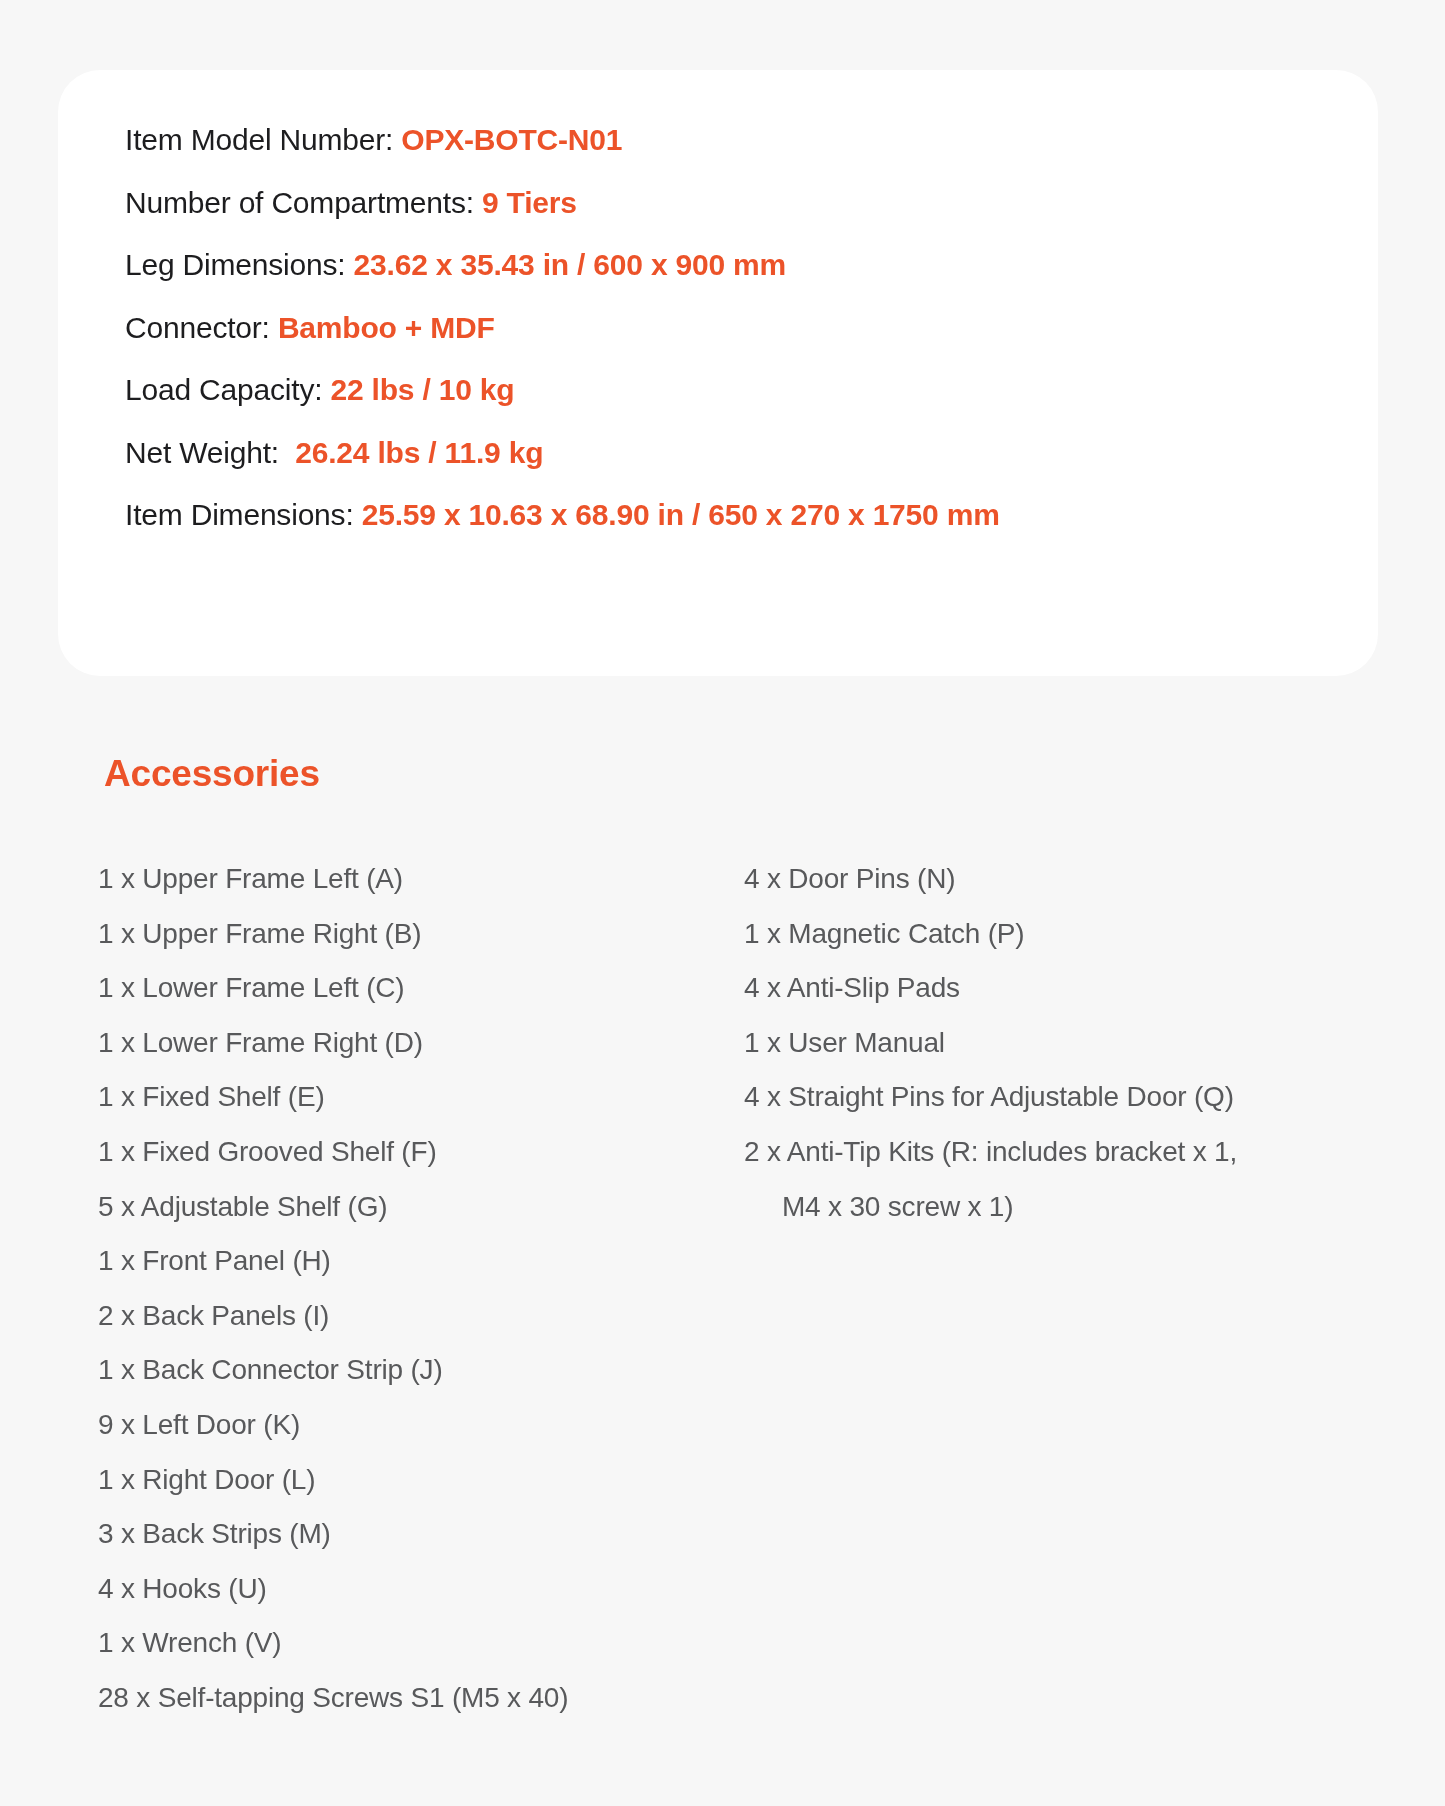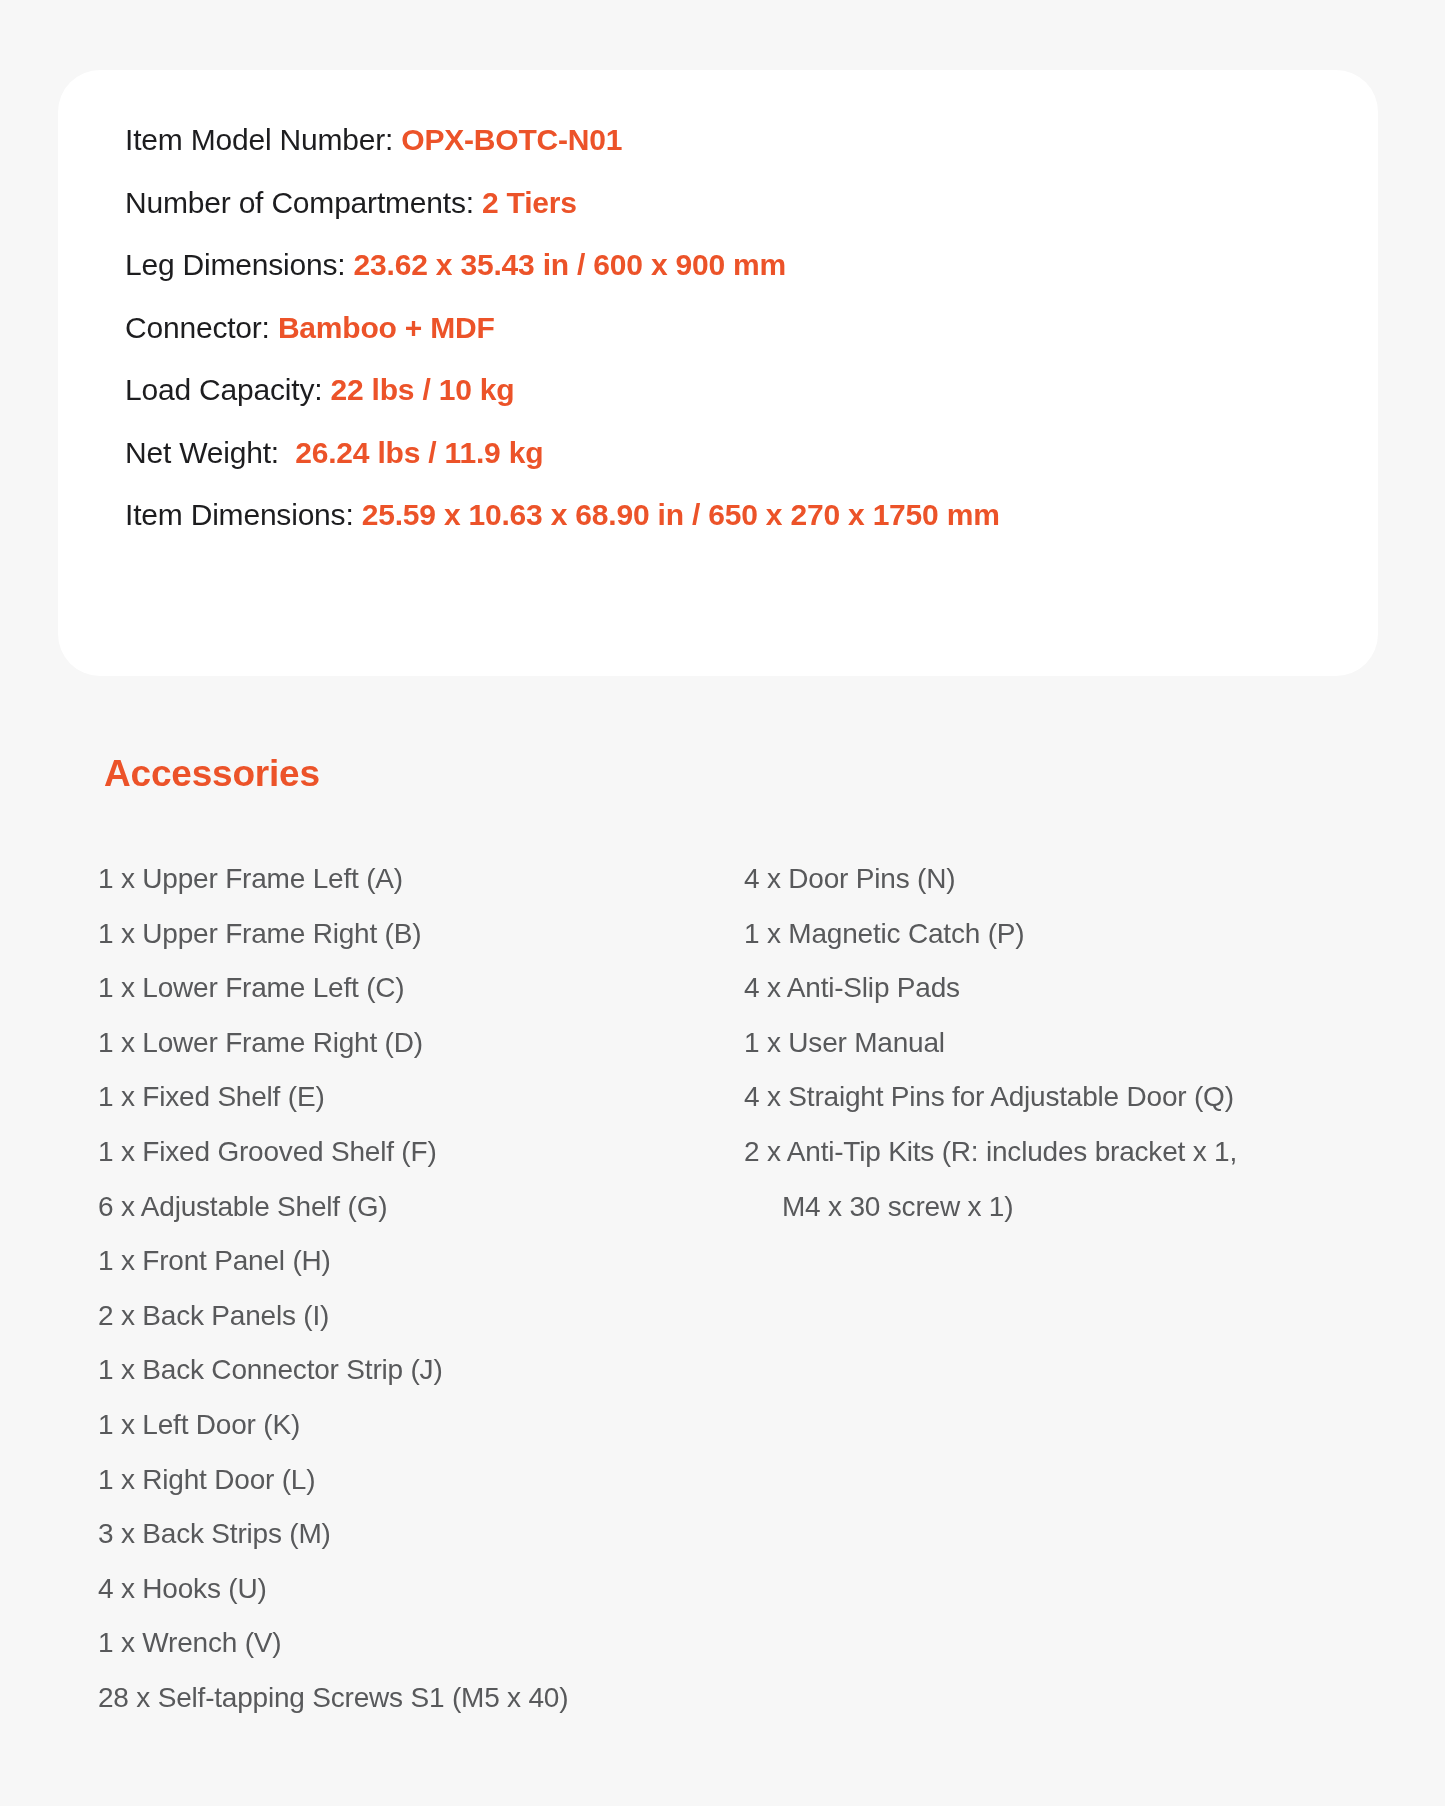"2 Tiers" span.spec-value { text: 2 -> 9 }
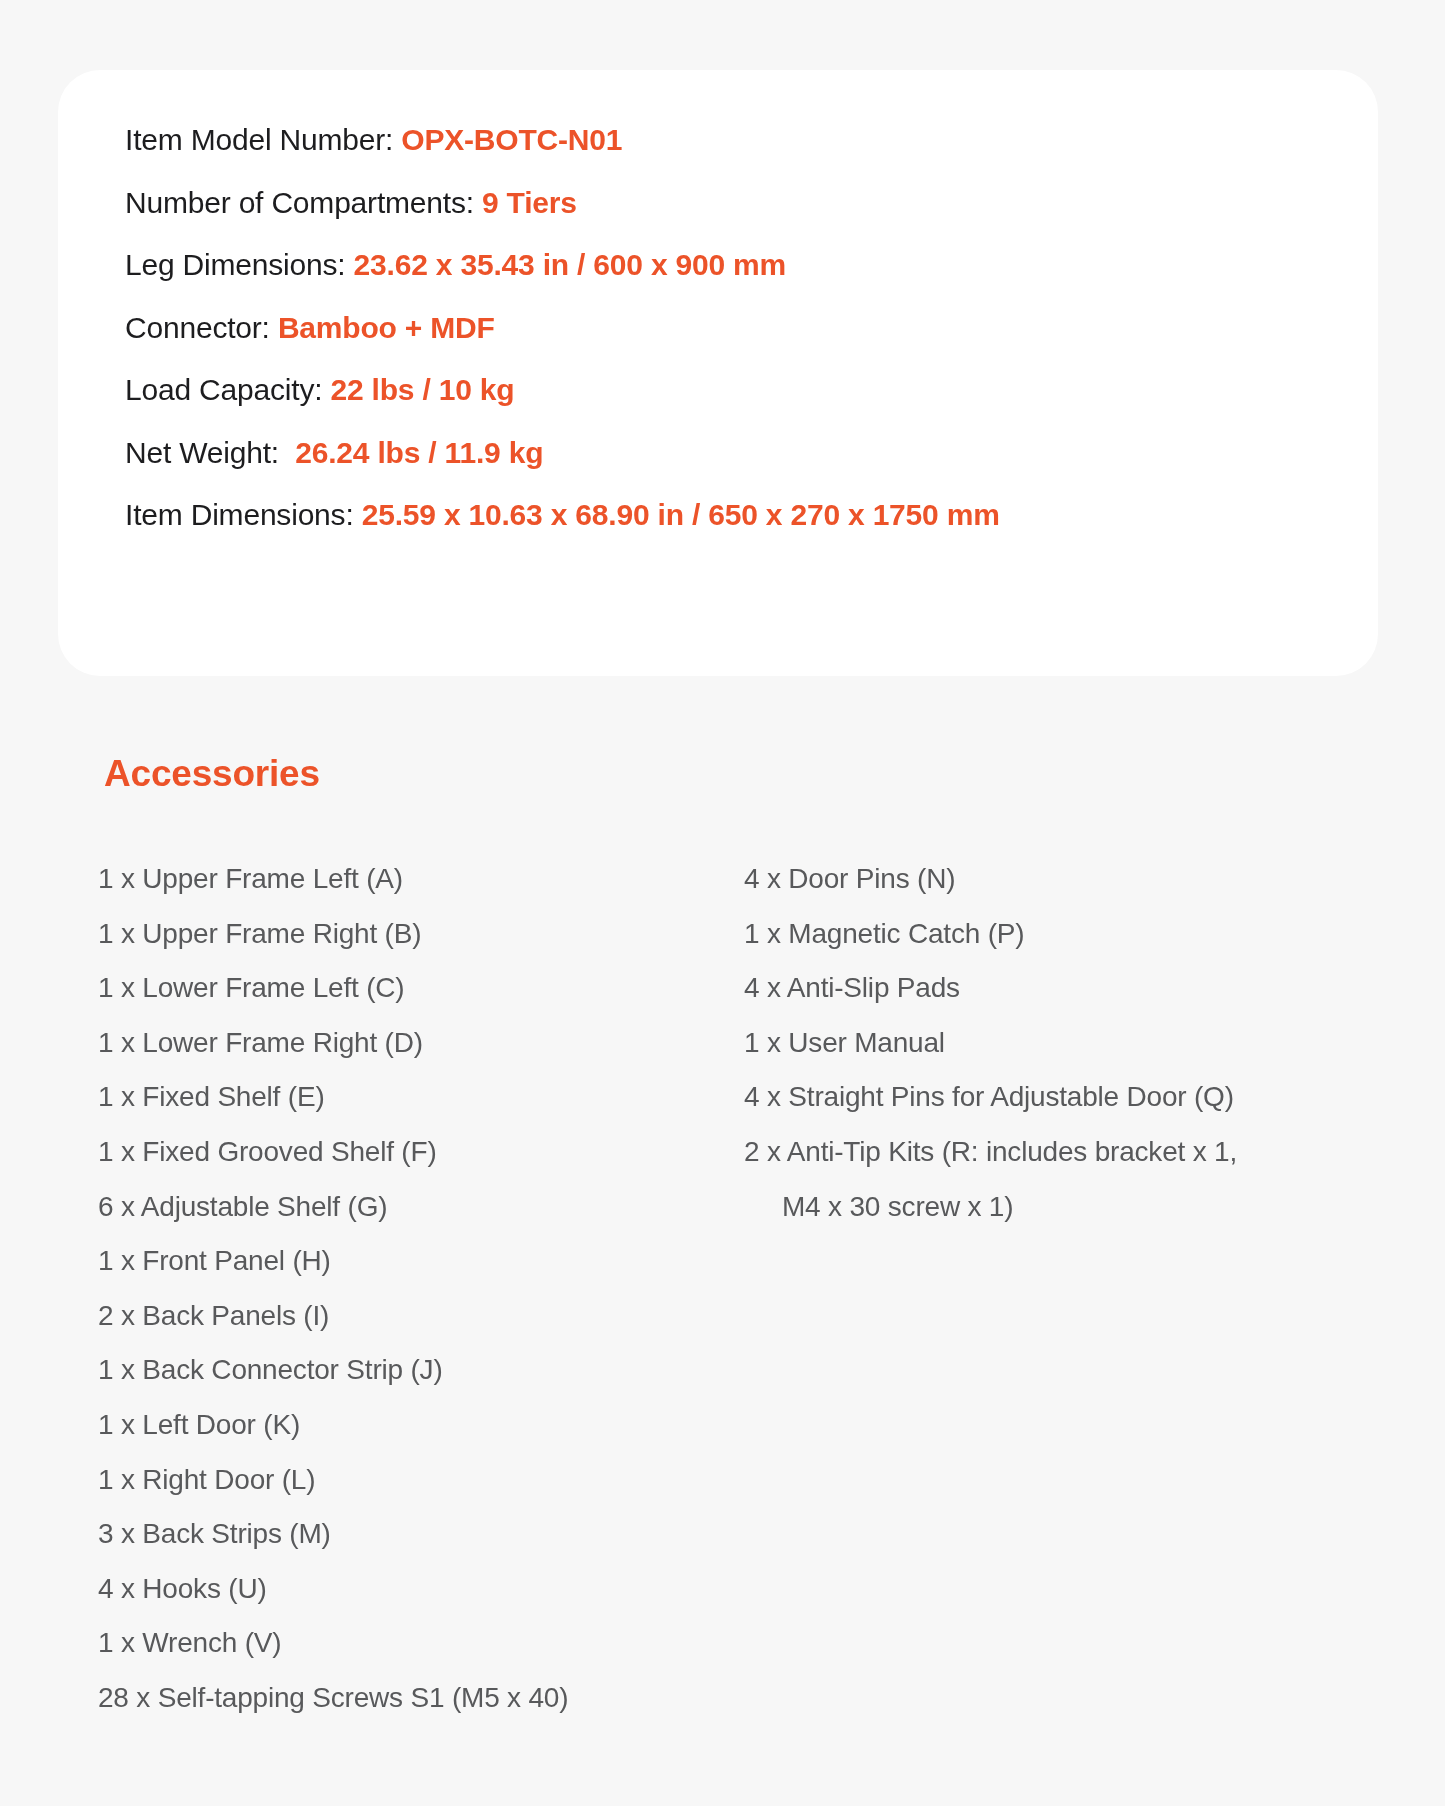"6 x Adjustable Shelf (G)" div.acc-row { text: 6 -> 5 }
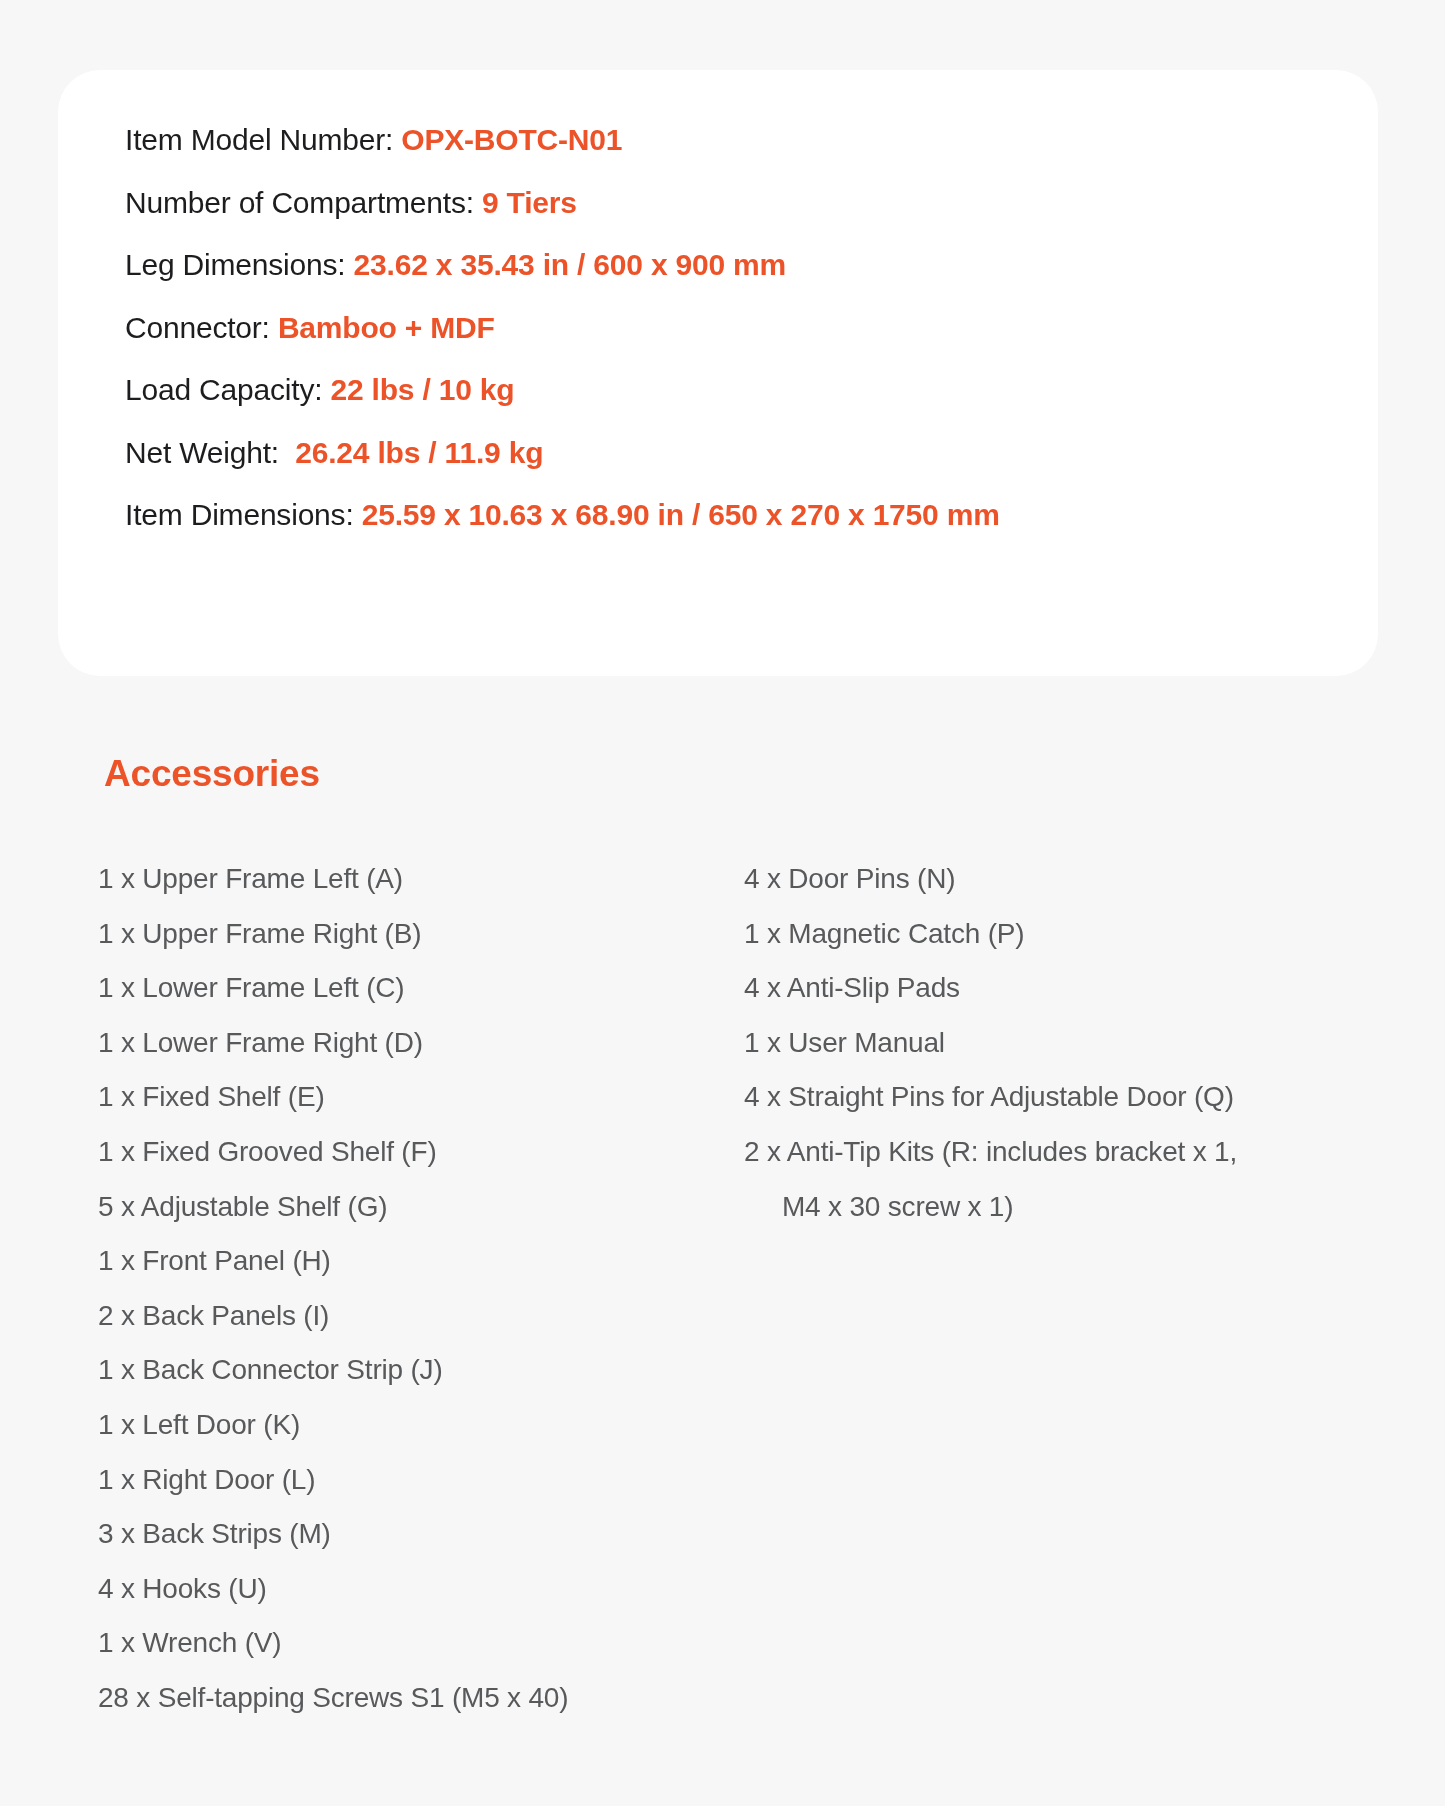"1 x Left Door (K)" div.acc-row { text: 1 -> 9 }
